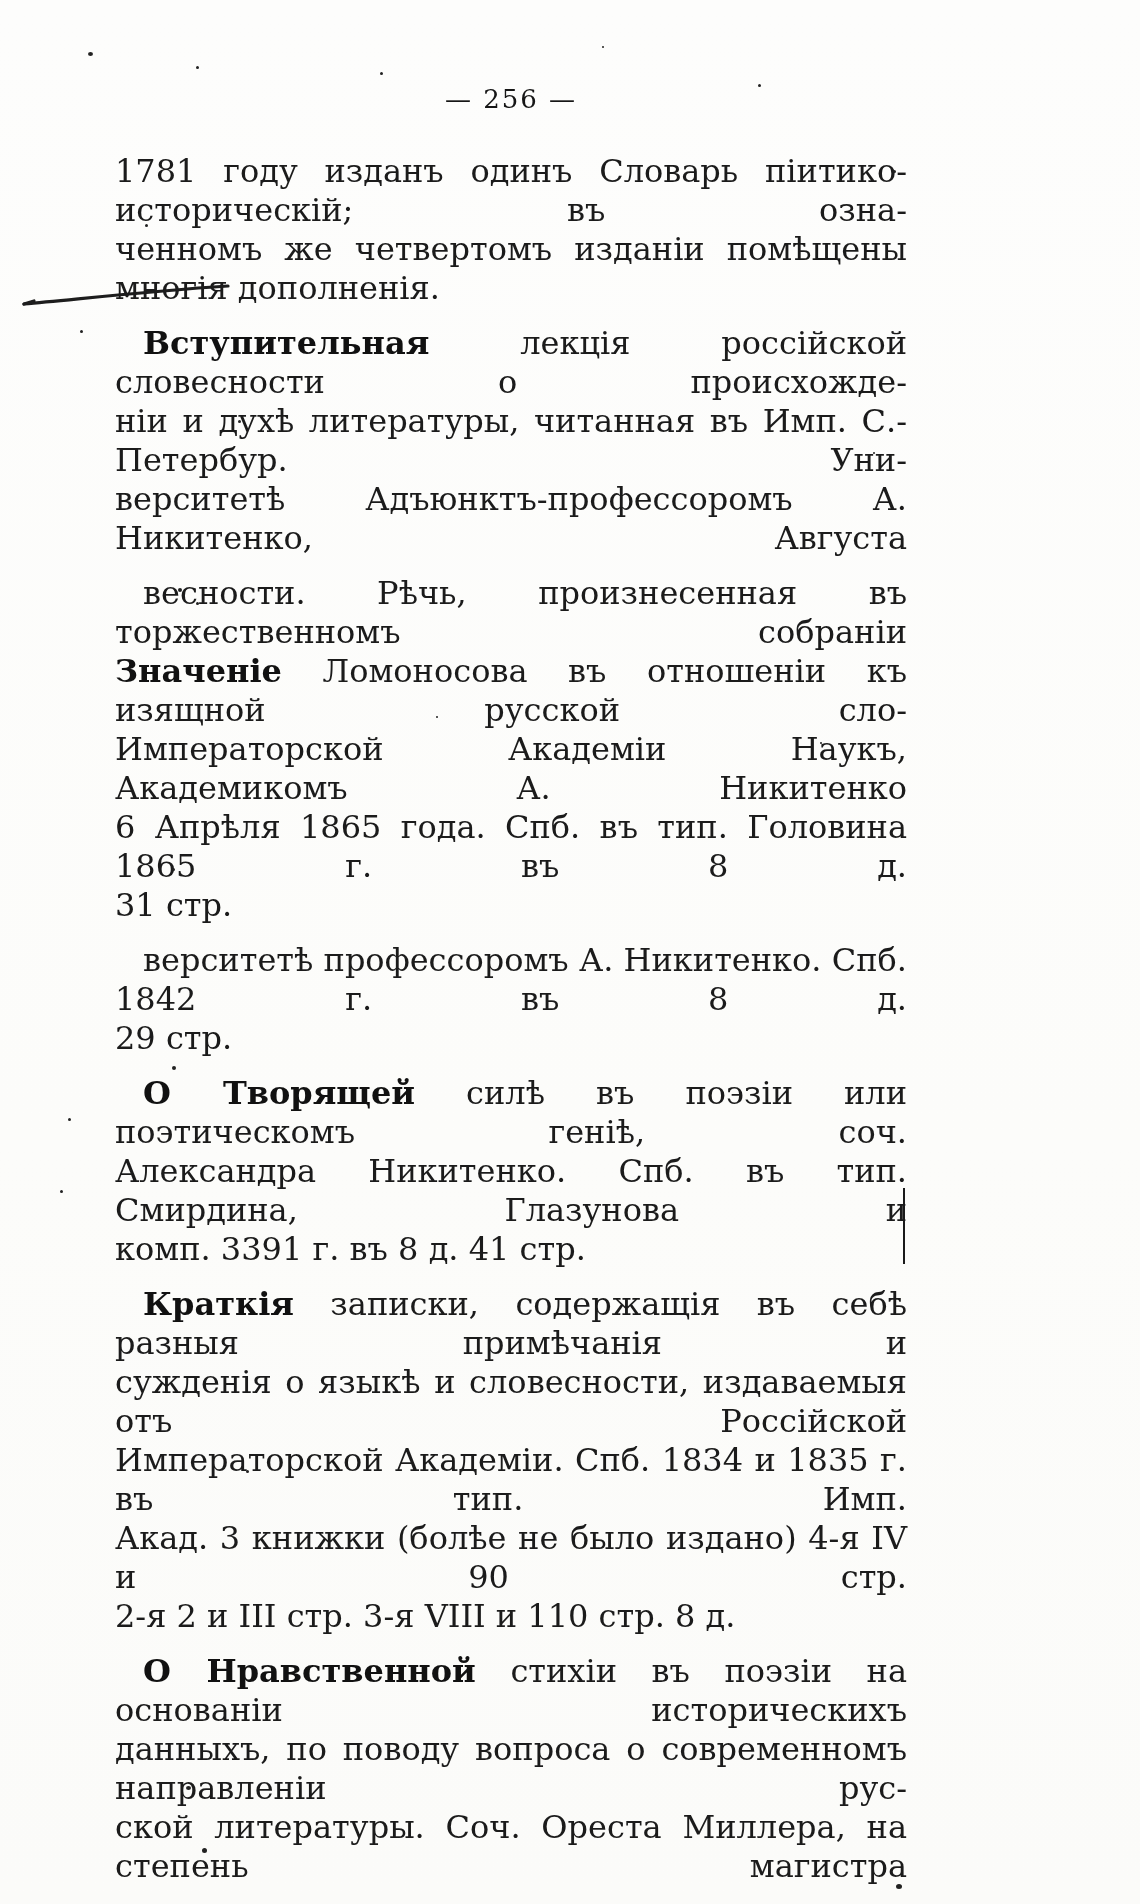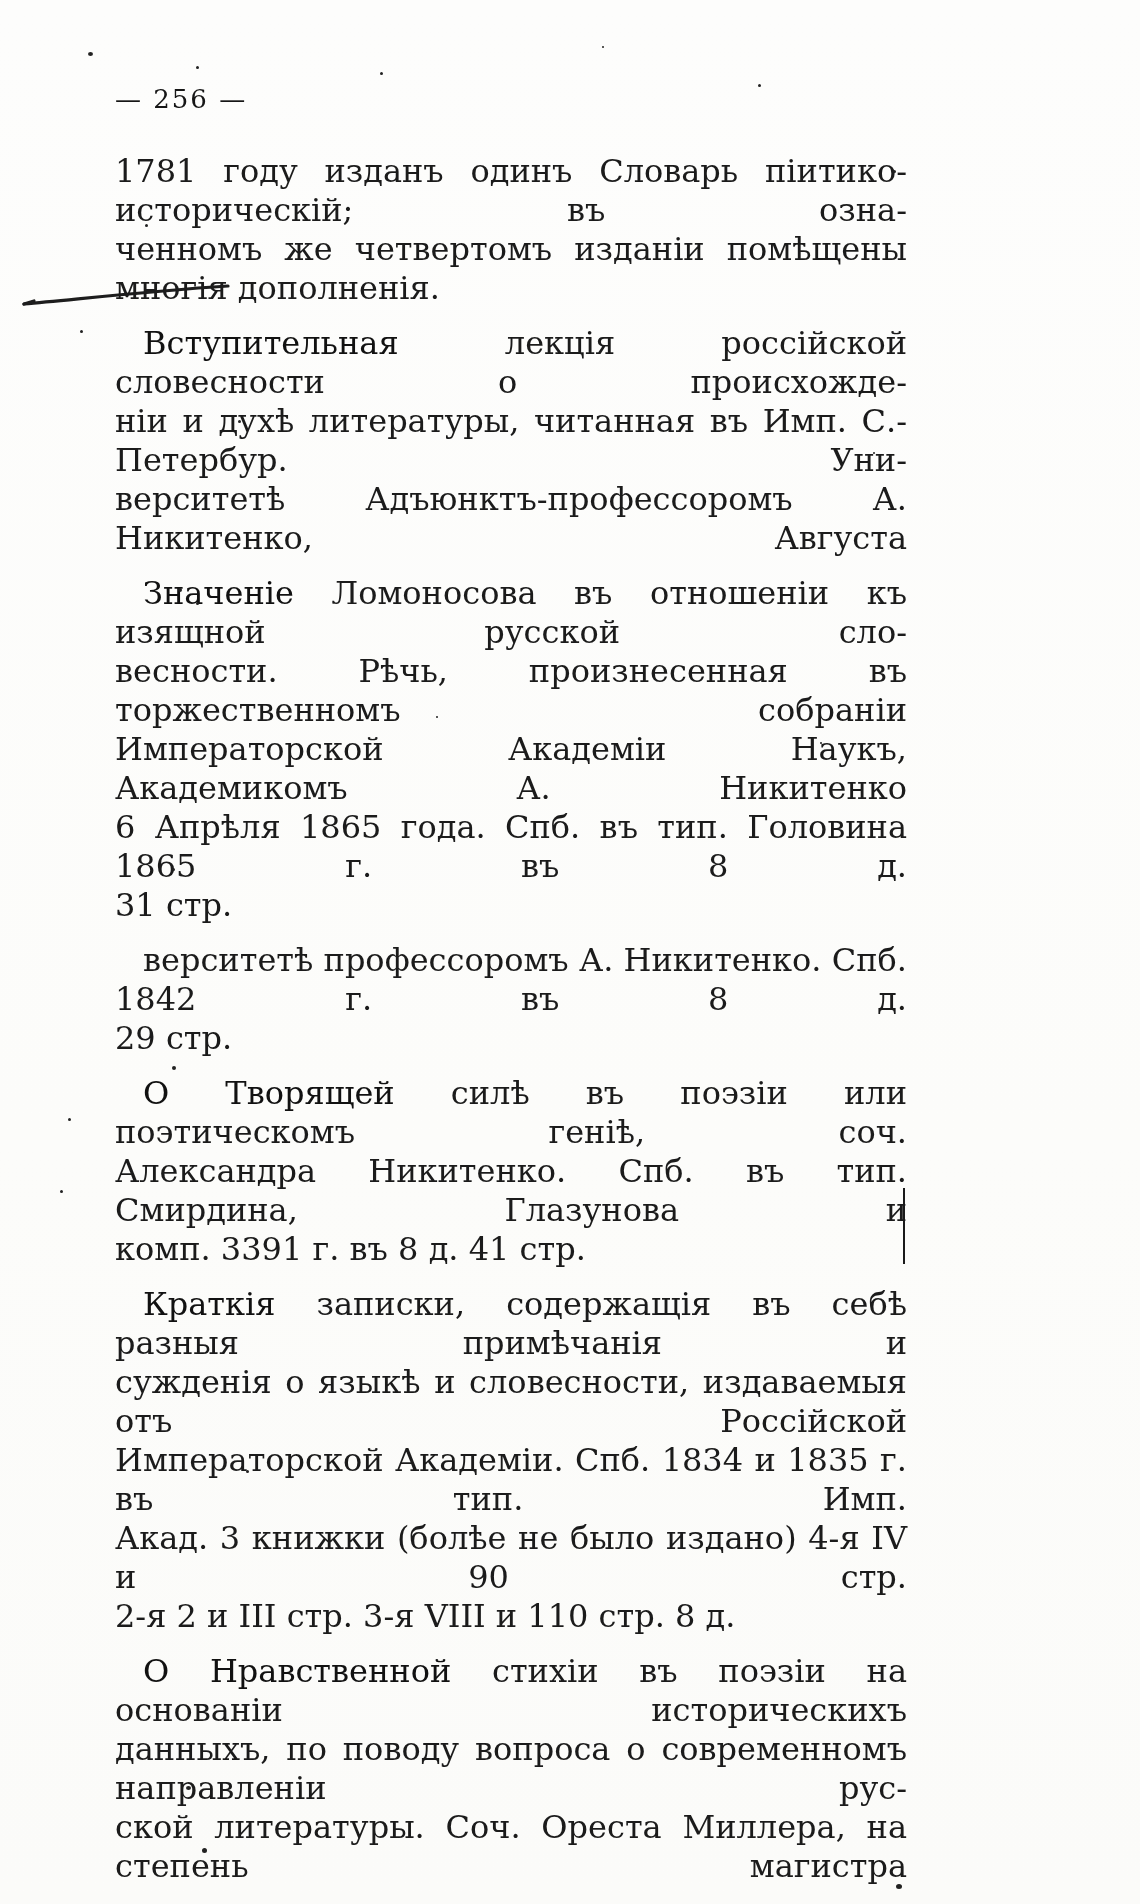"— 256 —" .page-number { text-align: none -> center }
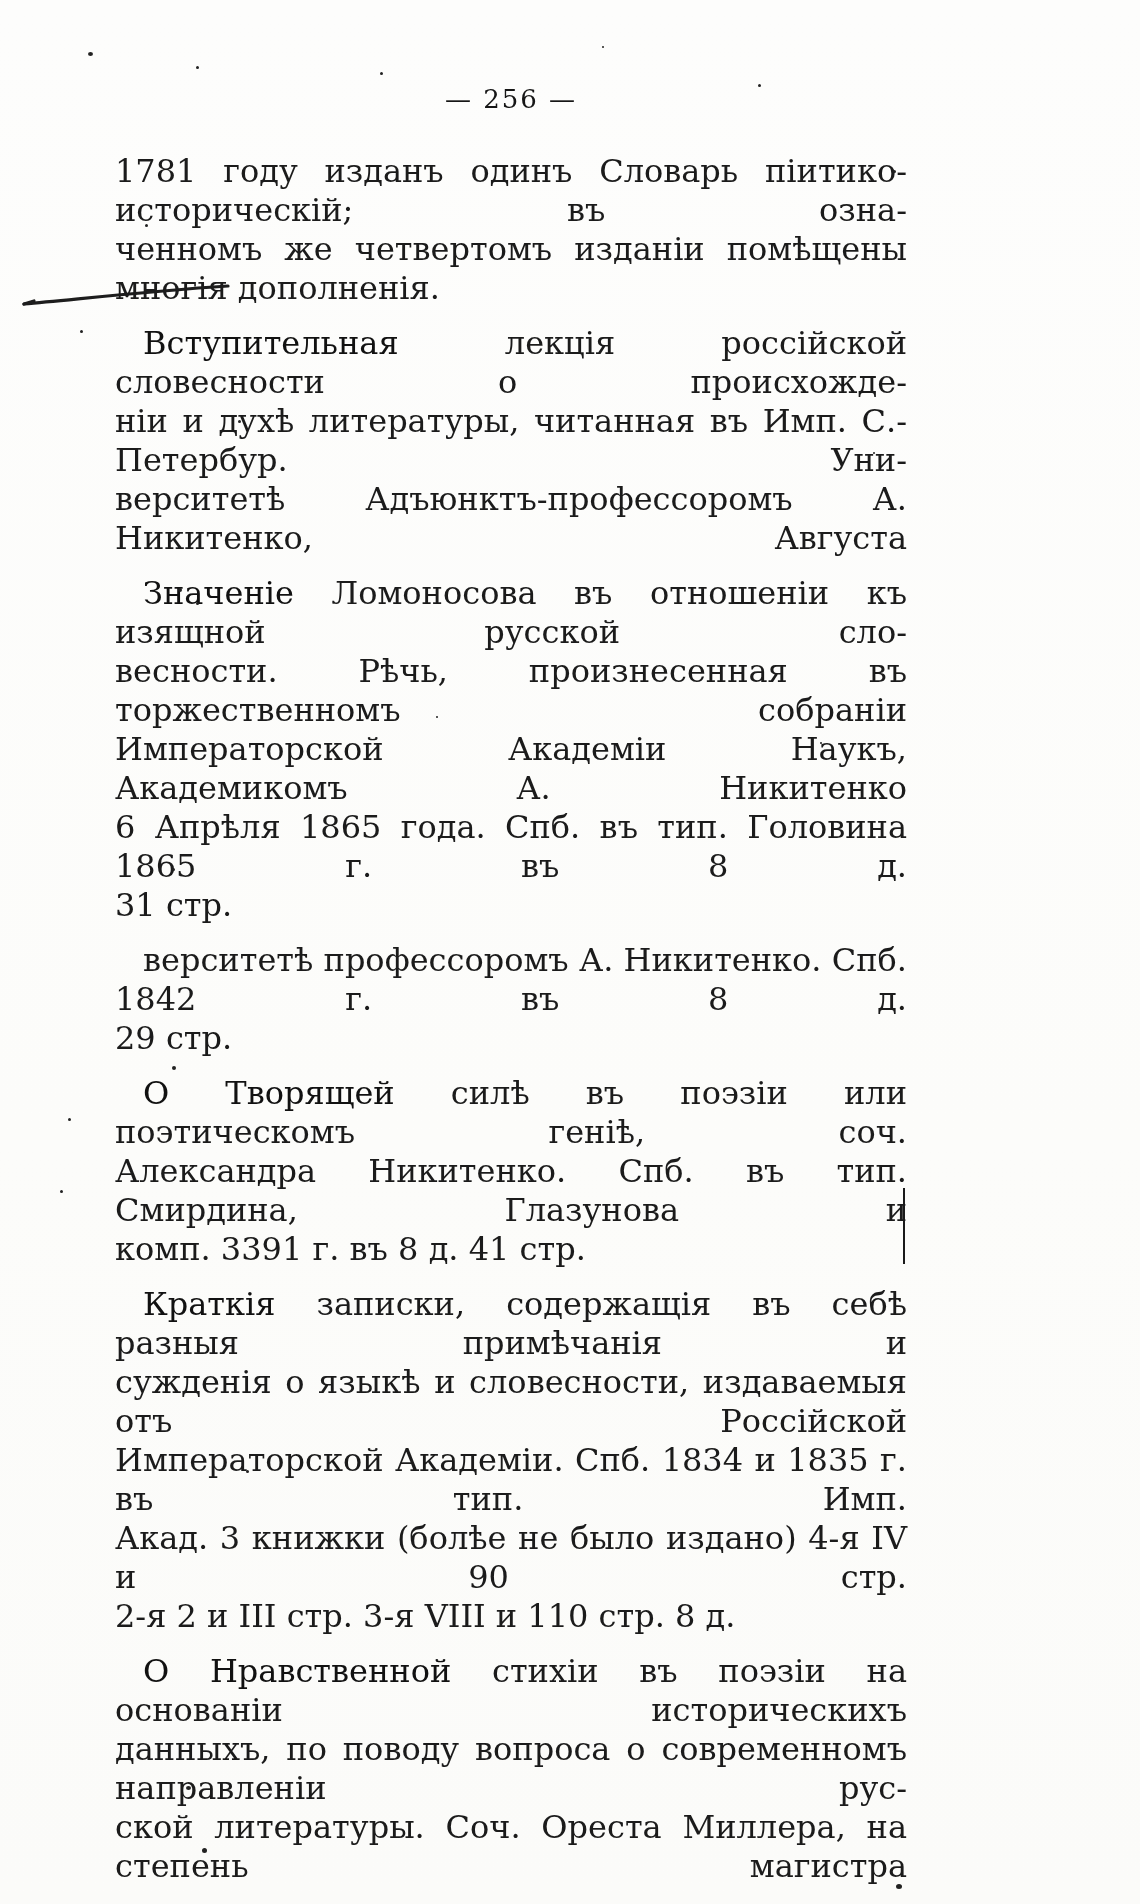"Вступительная" .lead { font-weight: normal -> bold }
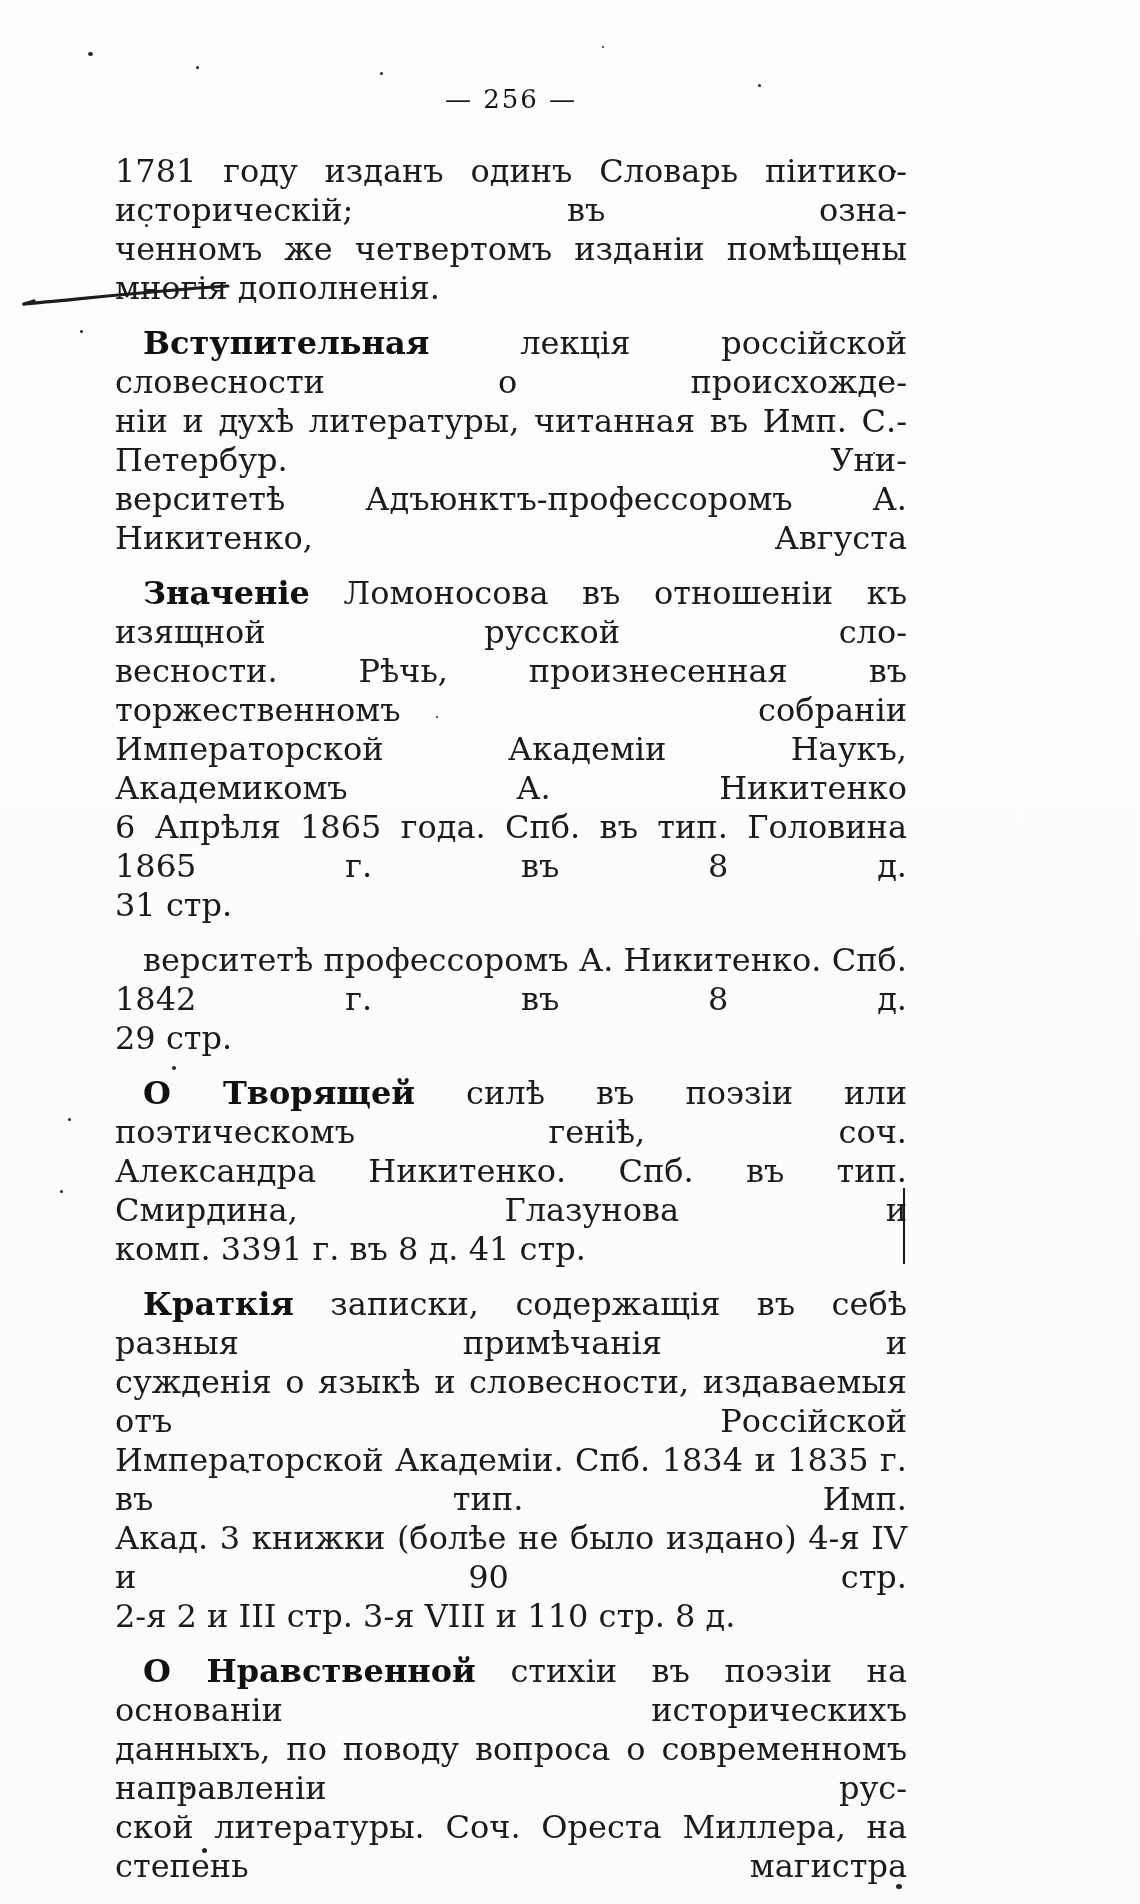"Значеніе Ломоносова въ отношеніи къ" div.ln { order: before "весности. Рѣчь, произнесенная въ" -> after "весности. Рѣчь, произнесенная въ" }
